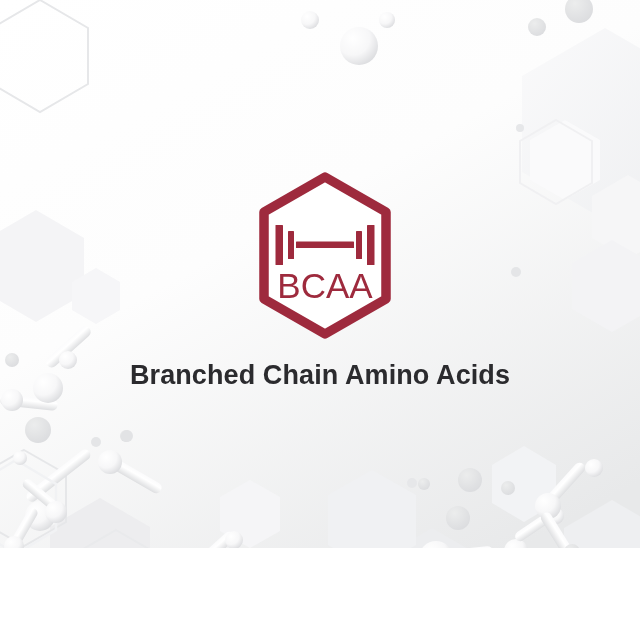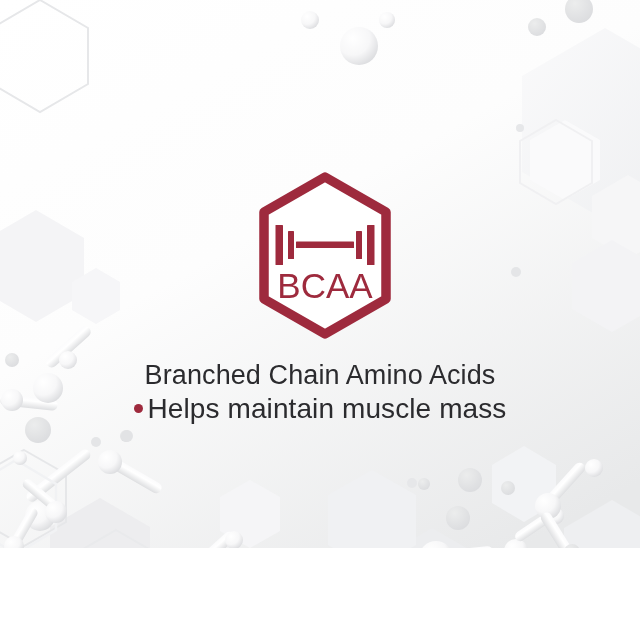"Branched Chain Amino Acids" .line1 { font-weight: none -> bold }
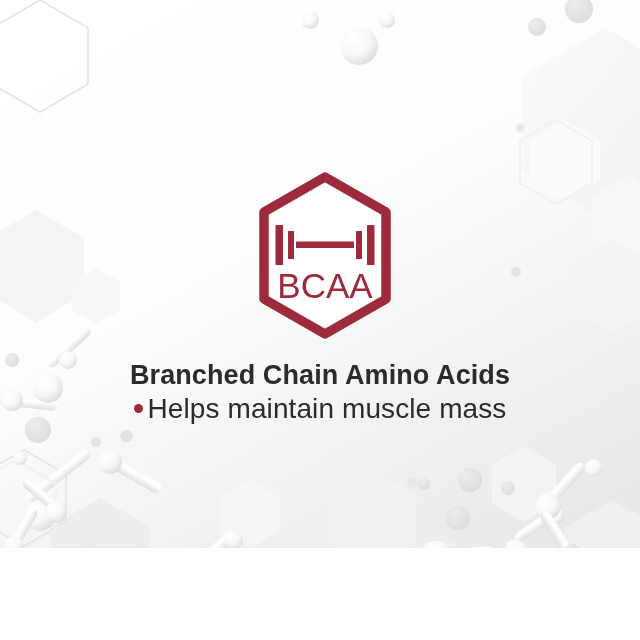"Helps maintain muscle mass" span.line2 { html: <span> <span></span><span>Helps maintain muscle mass</span> </span> -> none }
